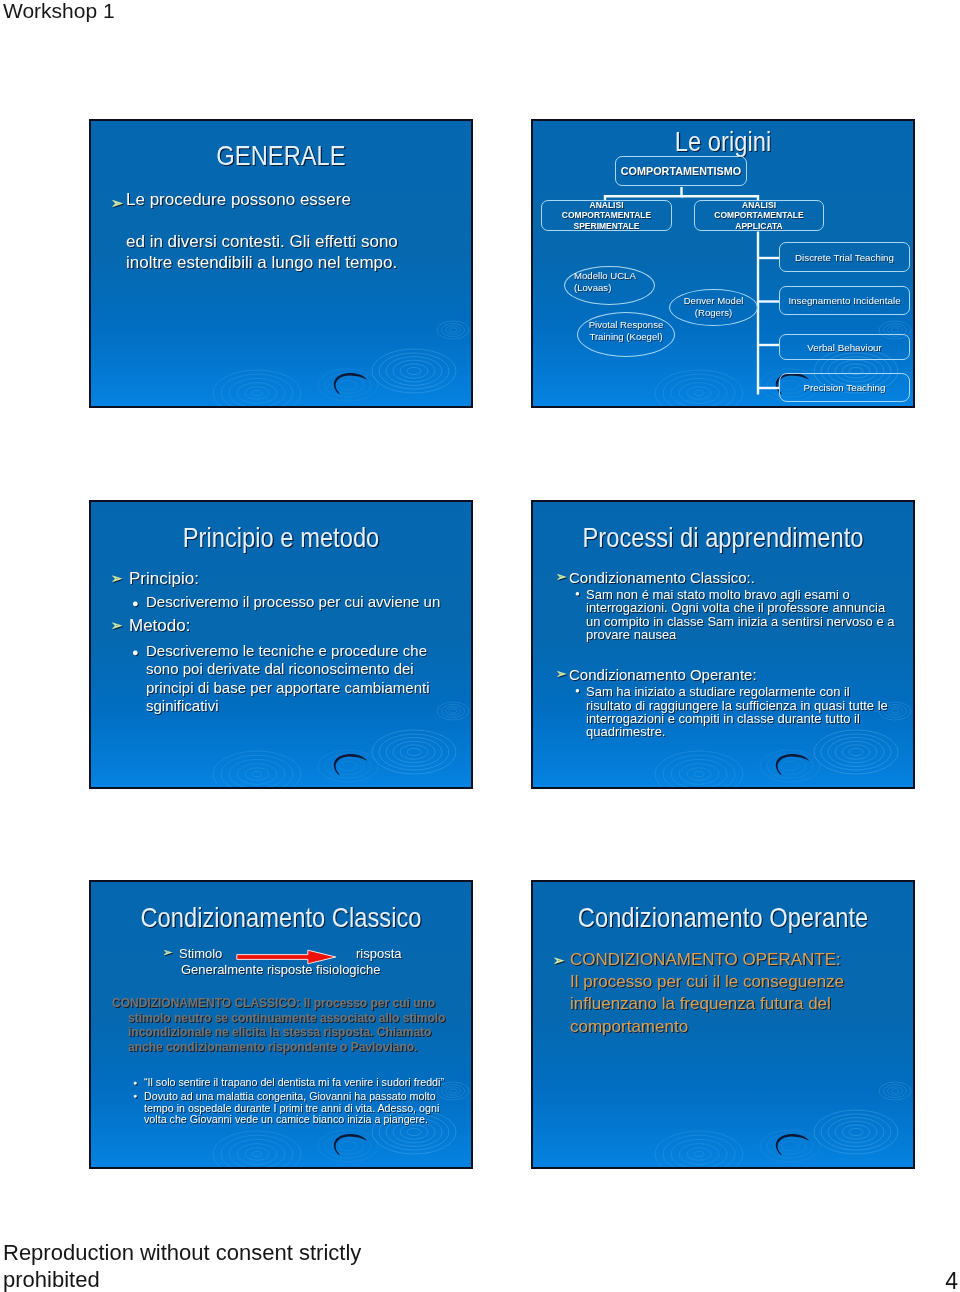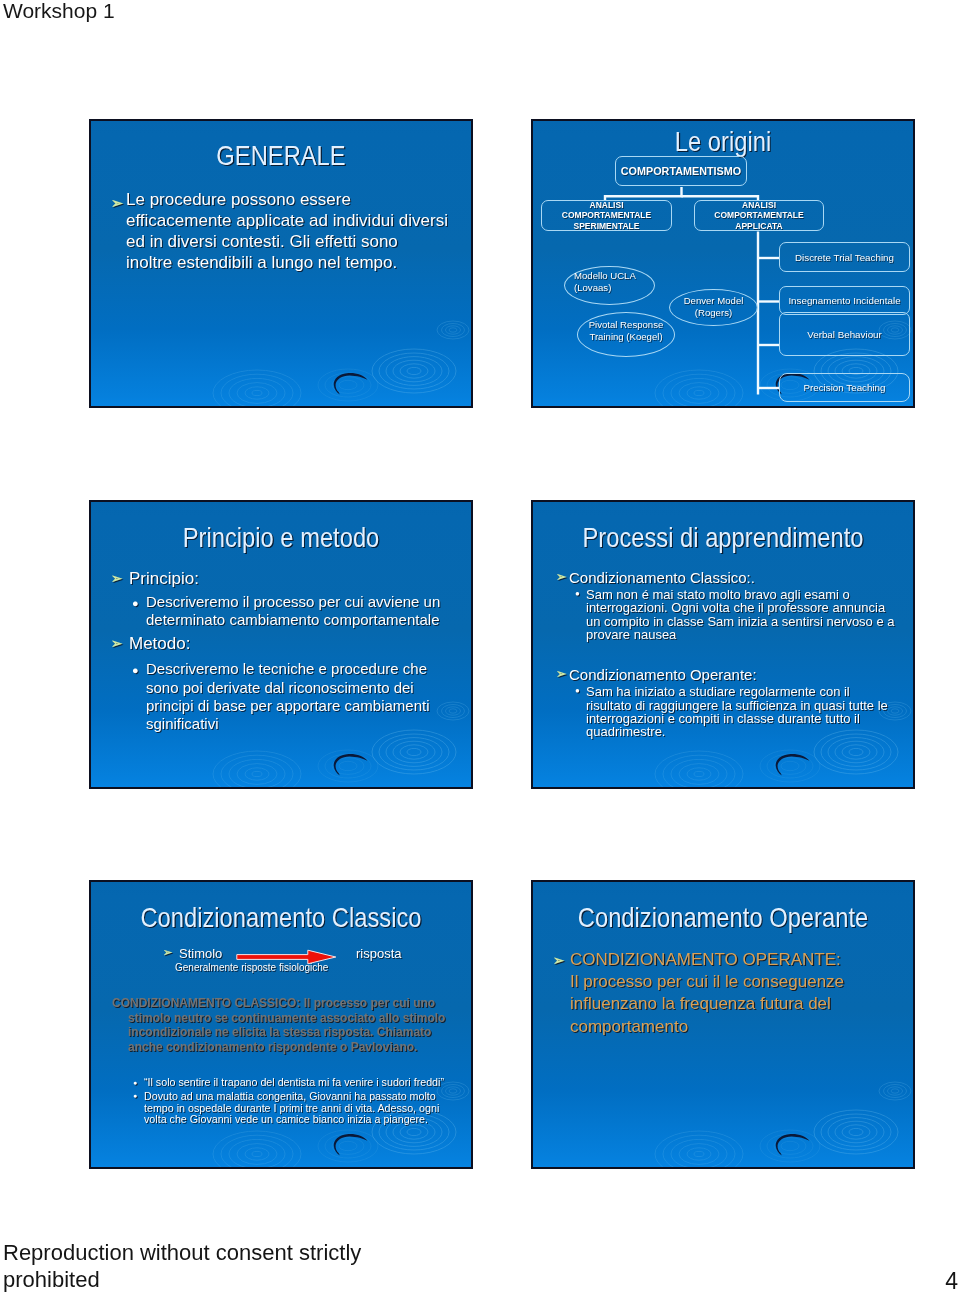"efficacemente applicate ad individui" span { html: <span>efficacemente applicate ad individui diversi</span> -> none }
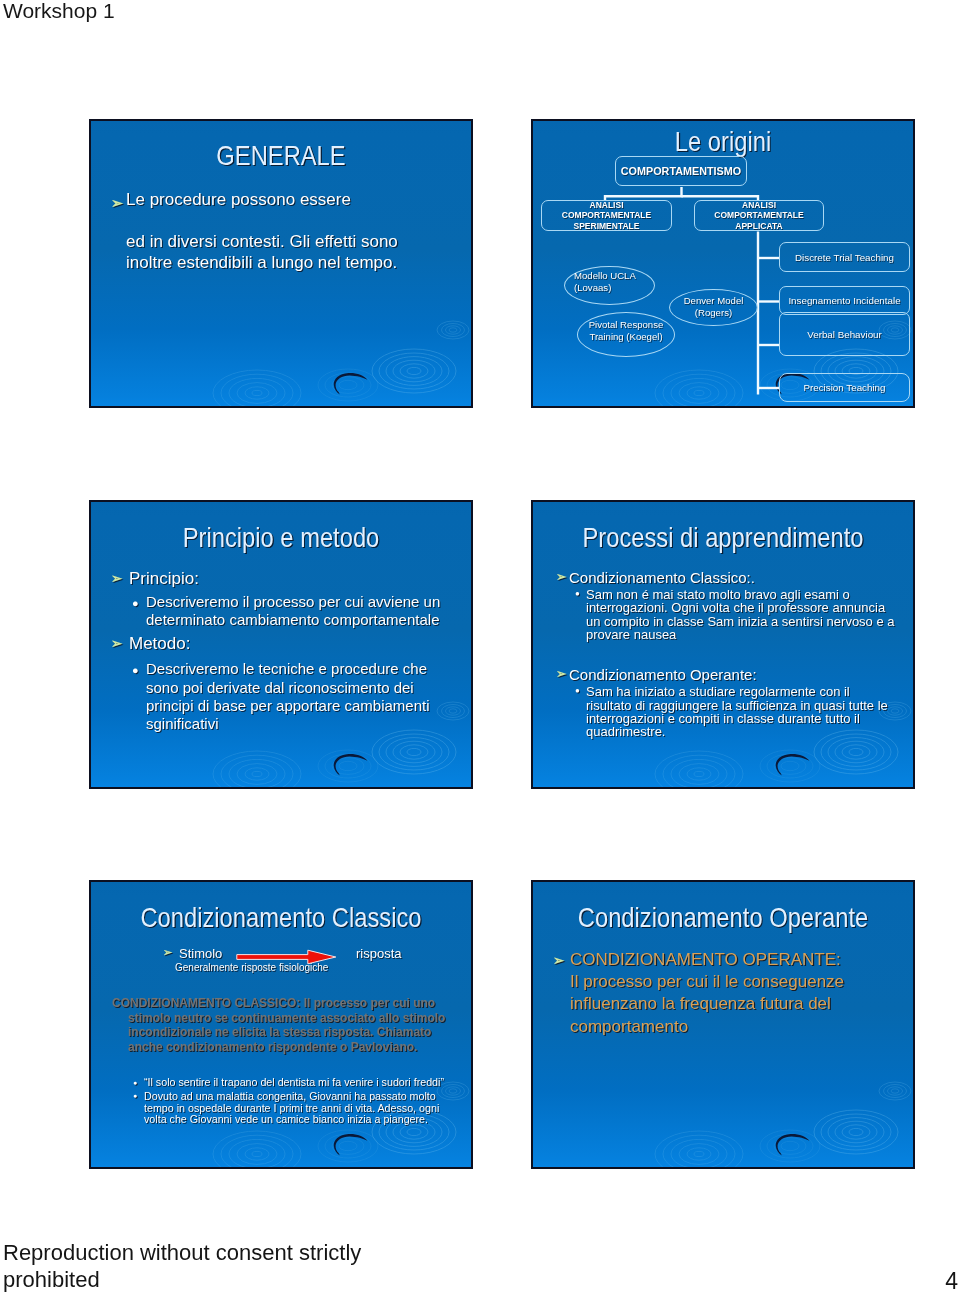"Verbal Behaviour" .b-3 { height: 44px -> 26px; top: 191px -> 213px }
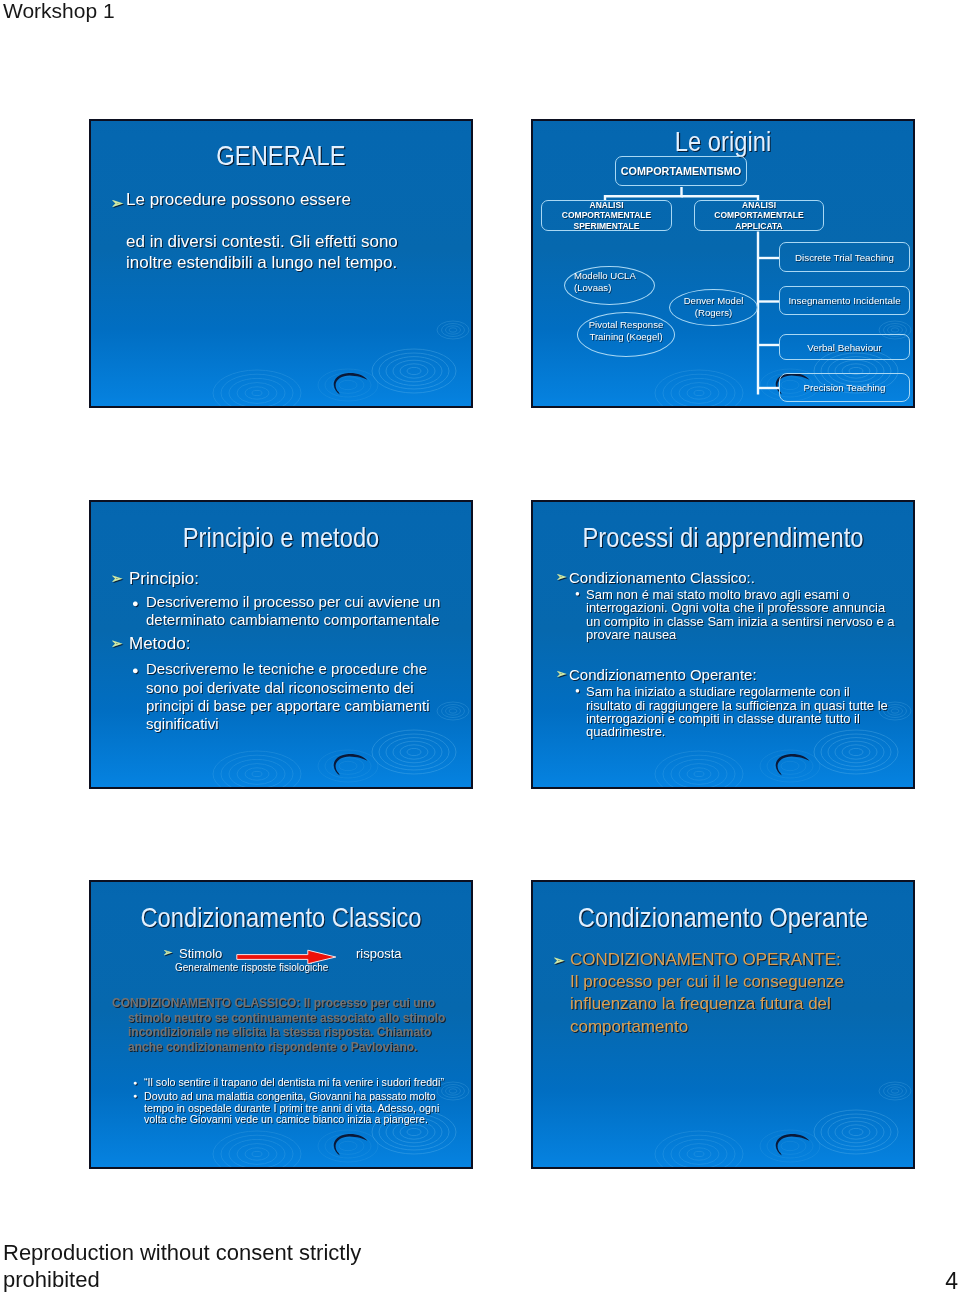"determinato cambiamento comportamentale" span { html: <span>determinato cambiamento comportamentale</span> -> none }
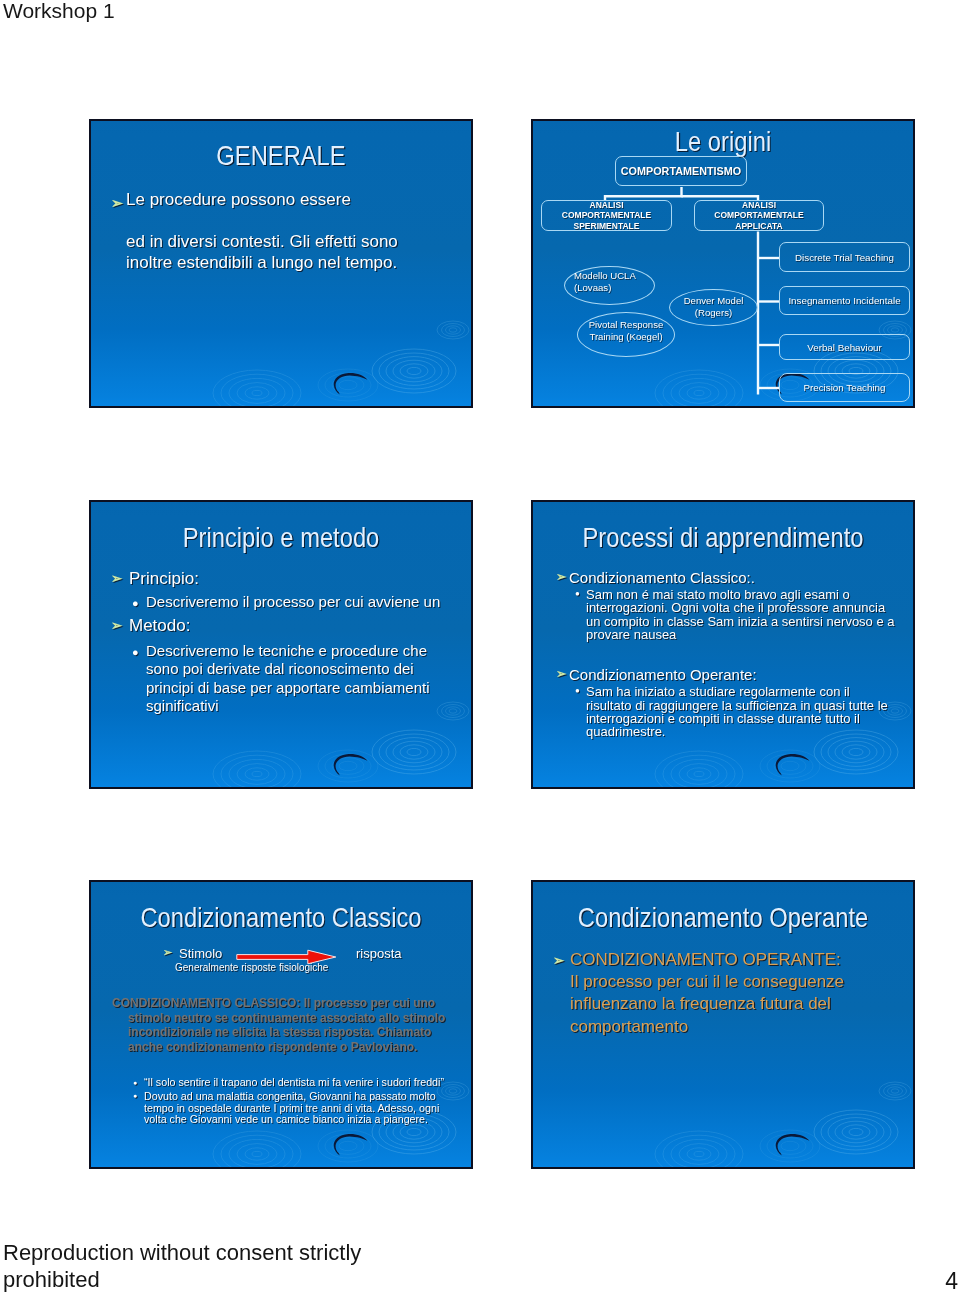"Generalmente risposte fisiologiche" .s5sub { font-size: 10px -> 13px; left: 84px -> 90px }
